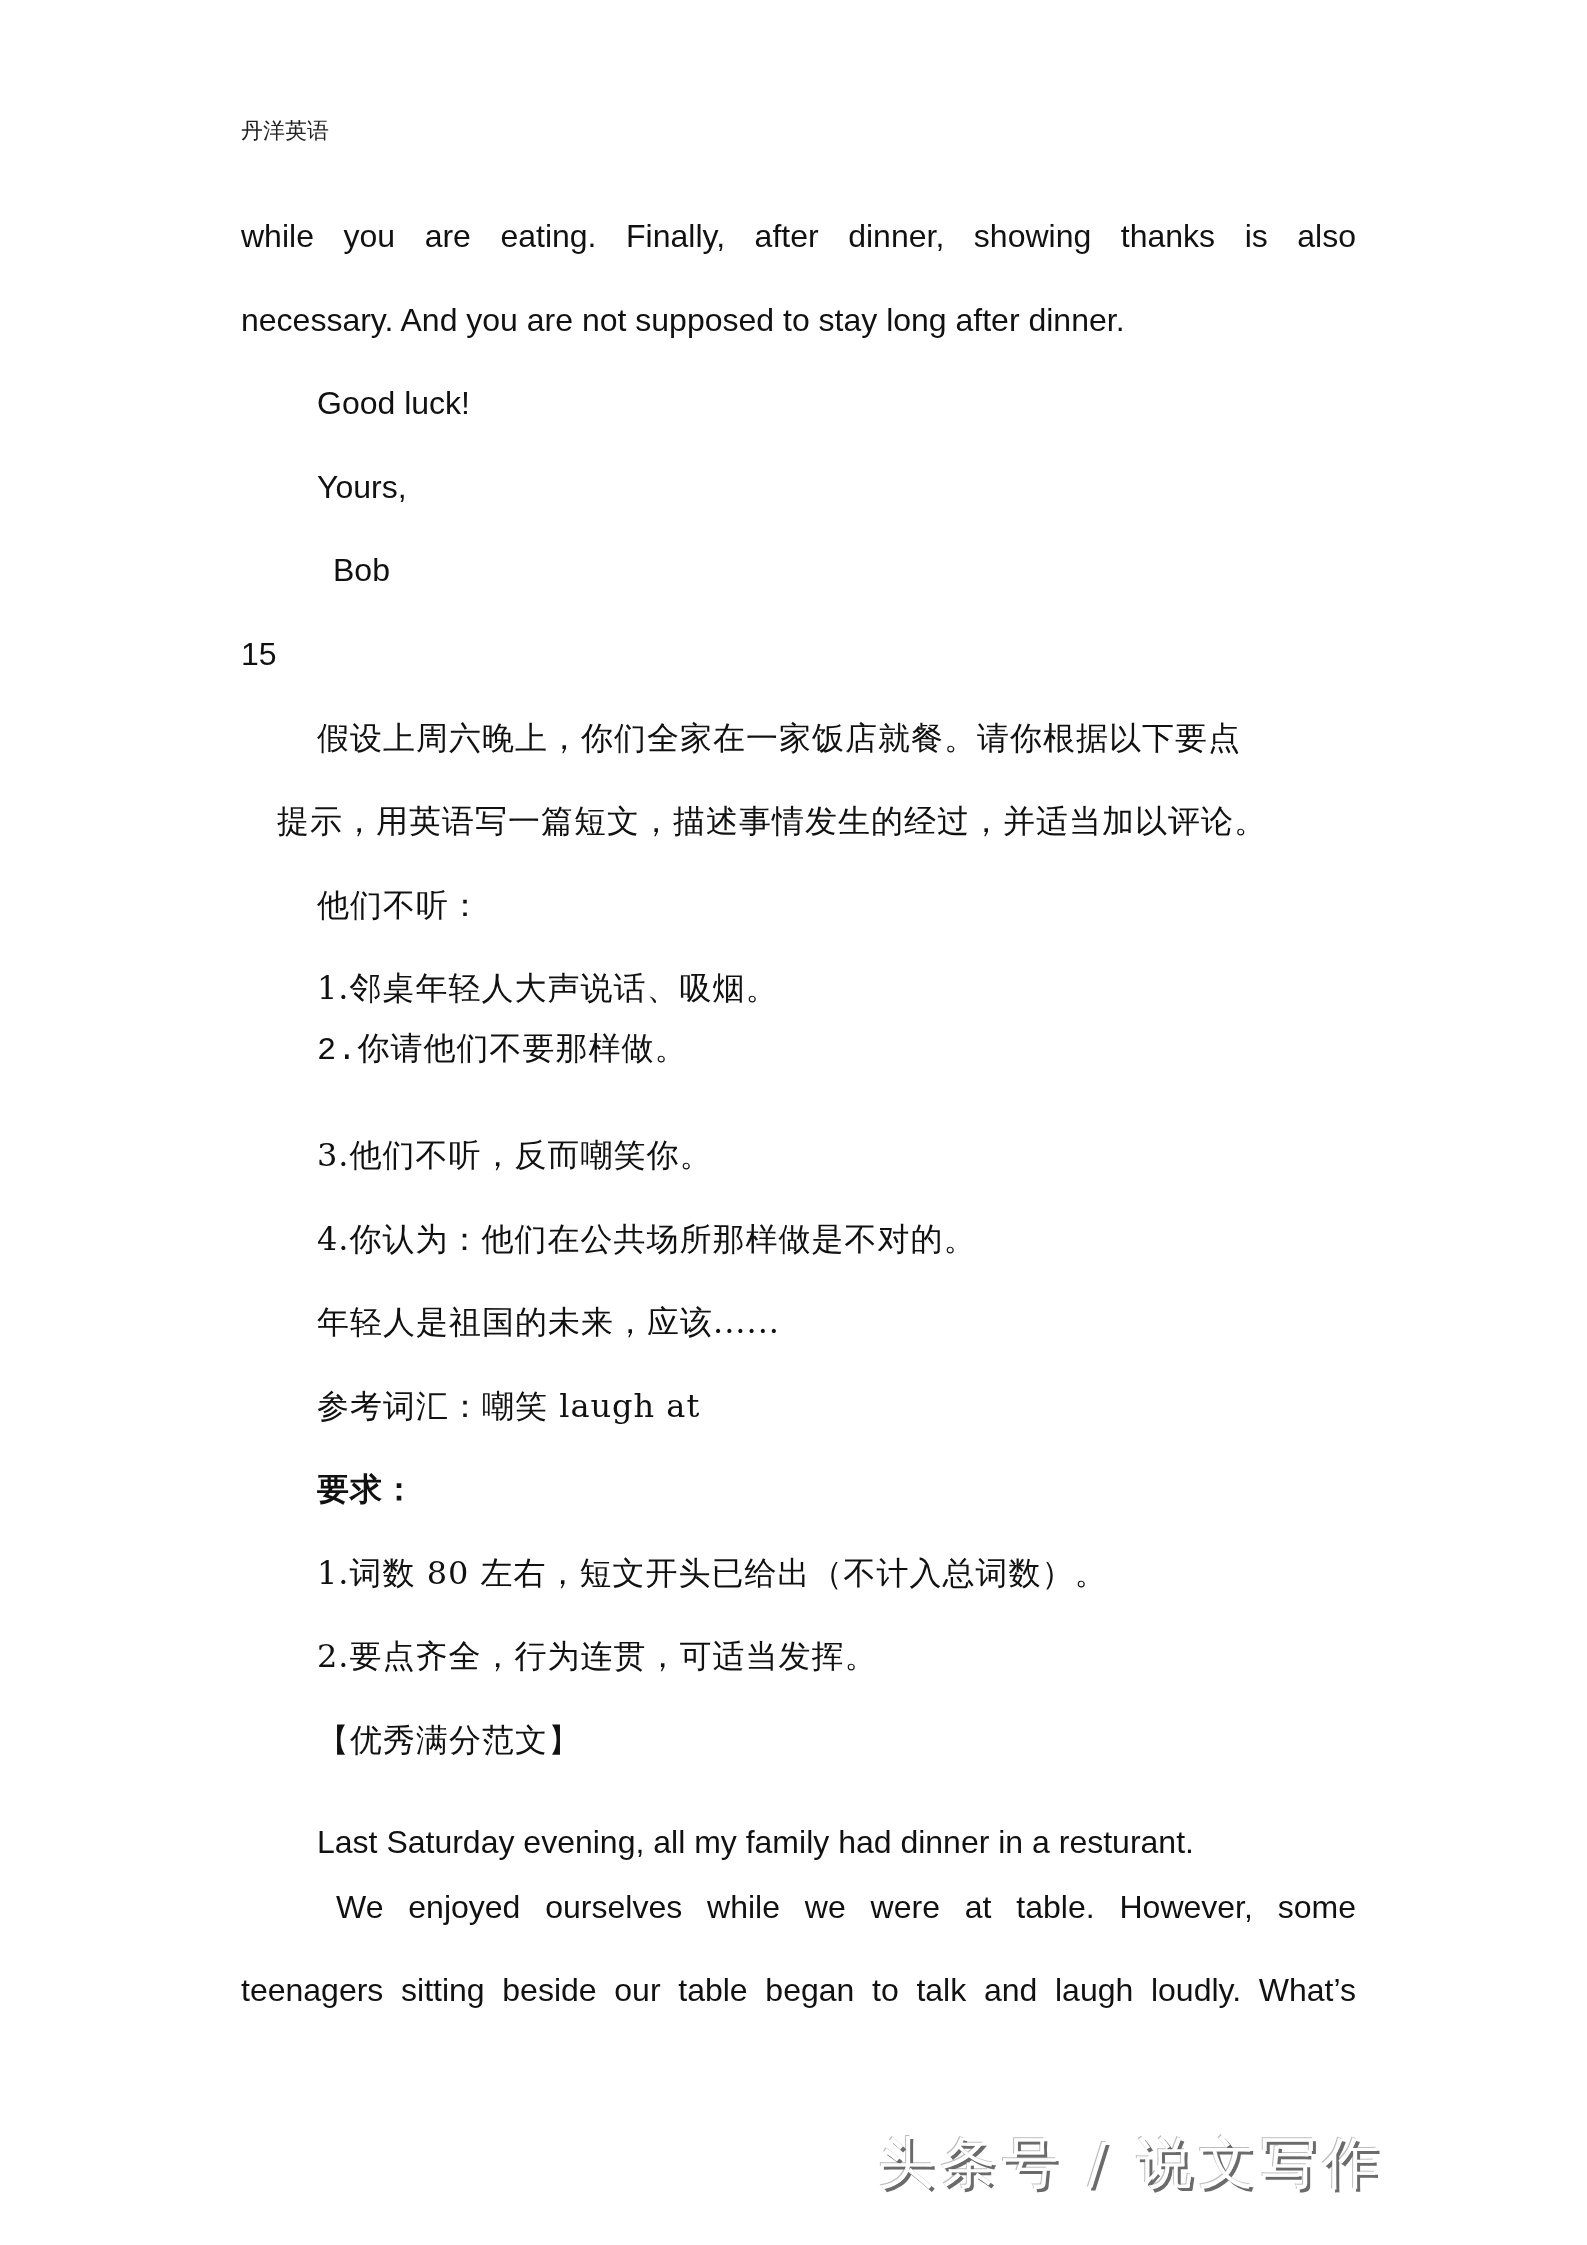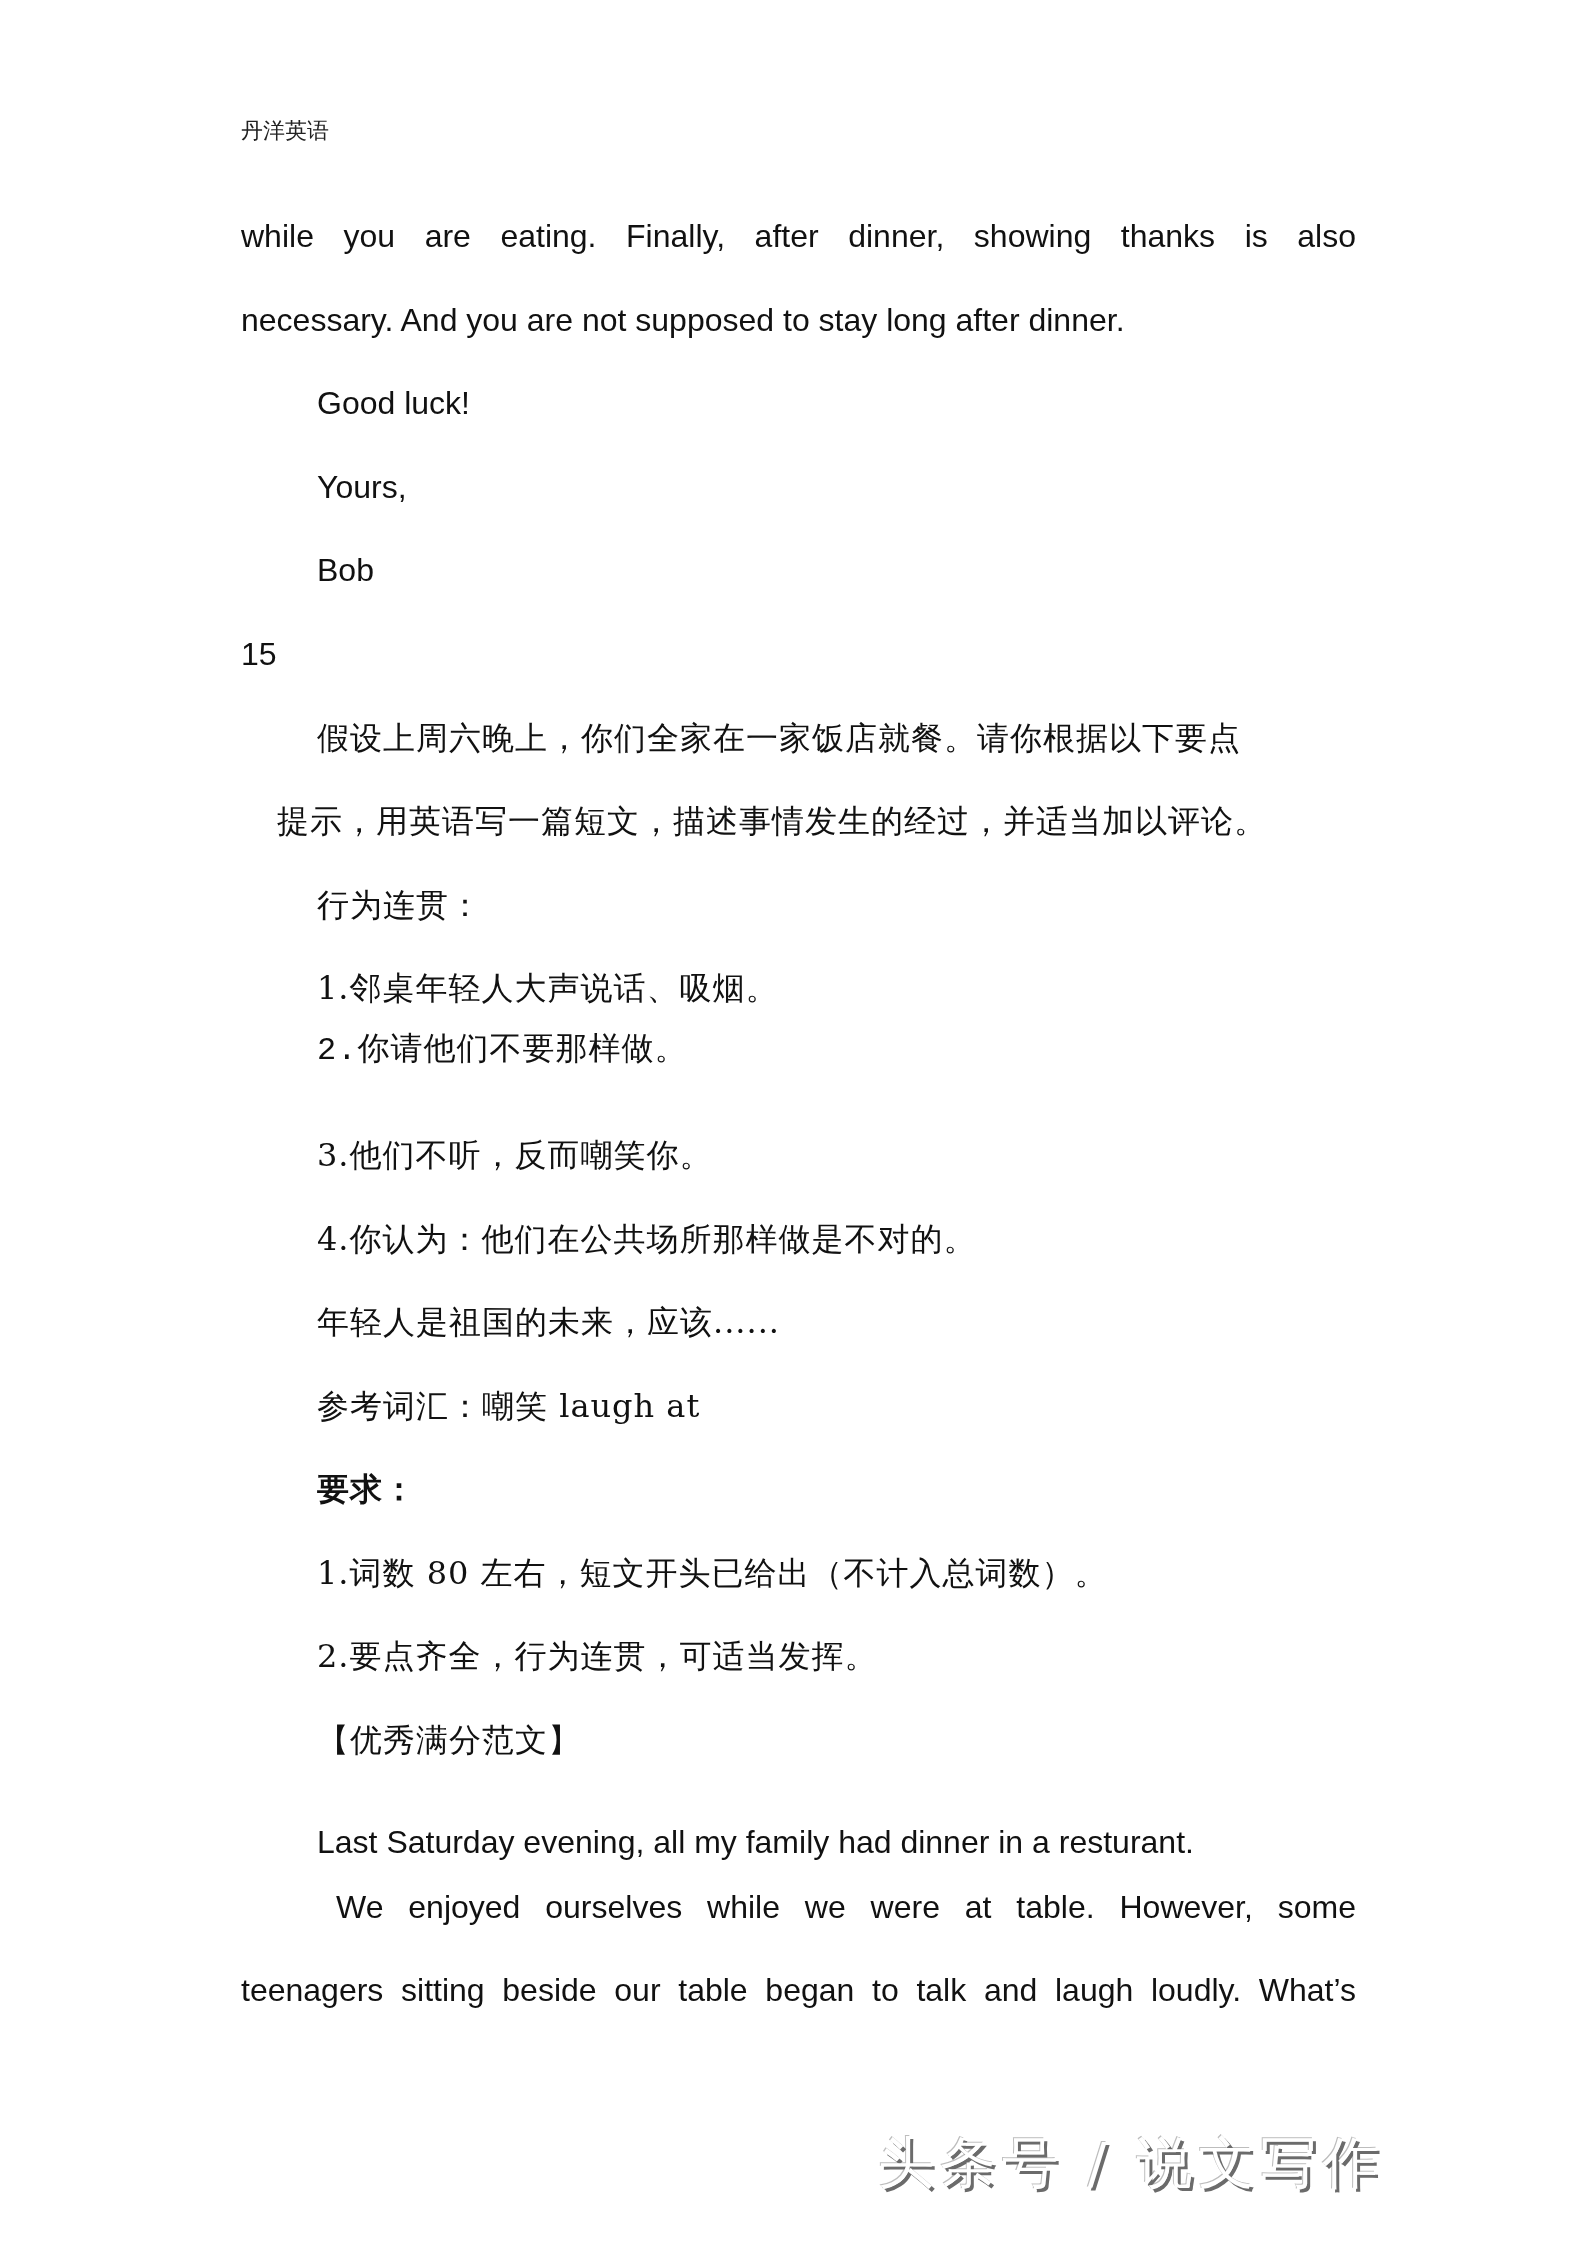"Bob" div.line { margin-left: none -> 16px }
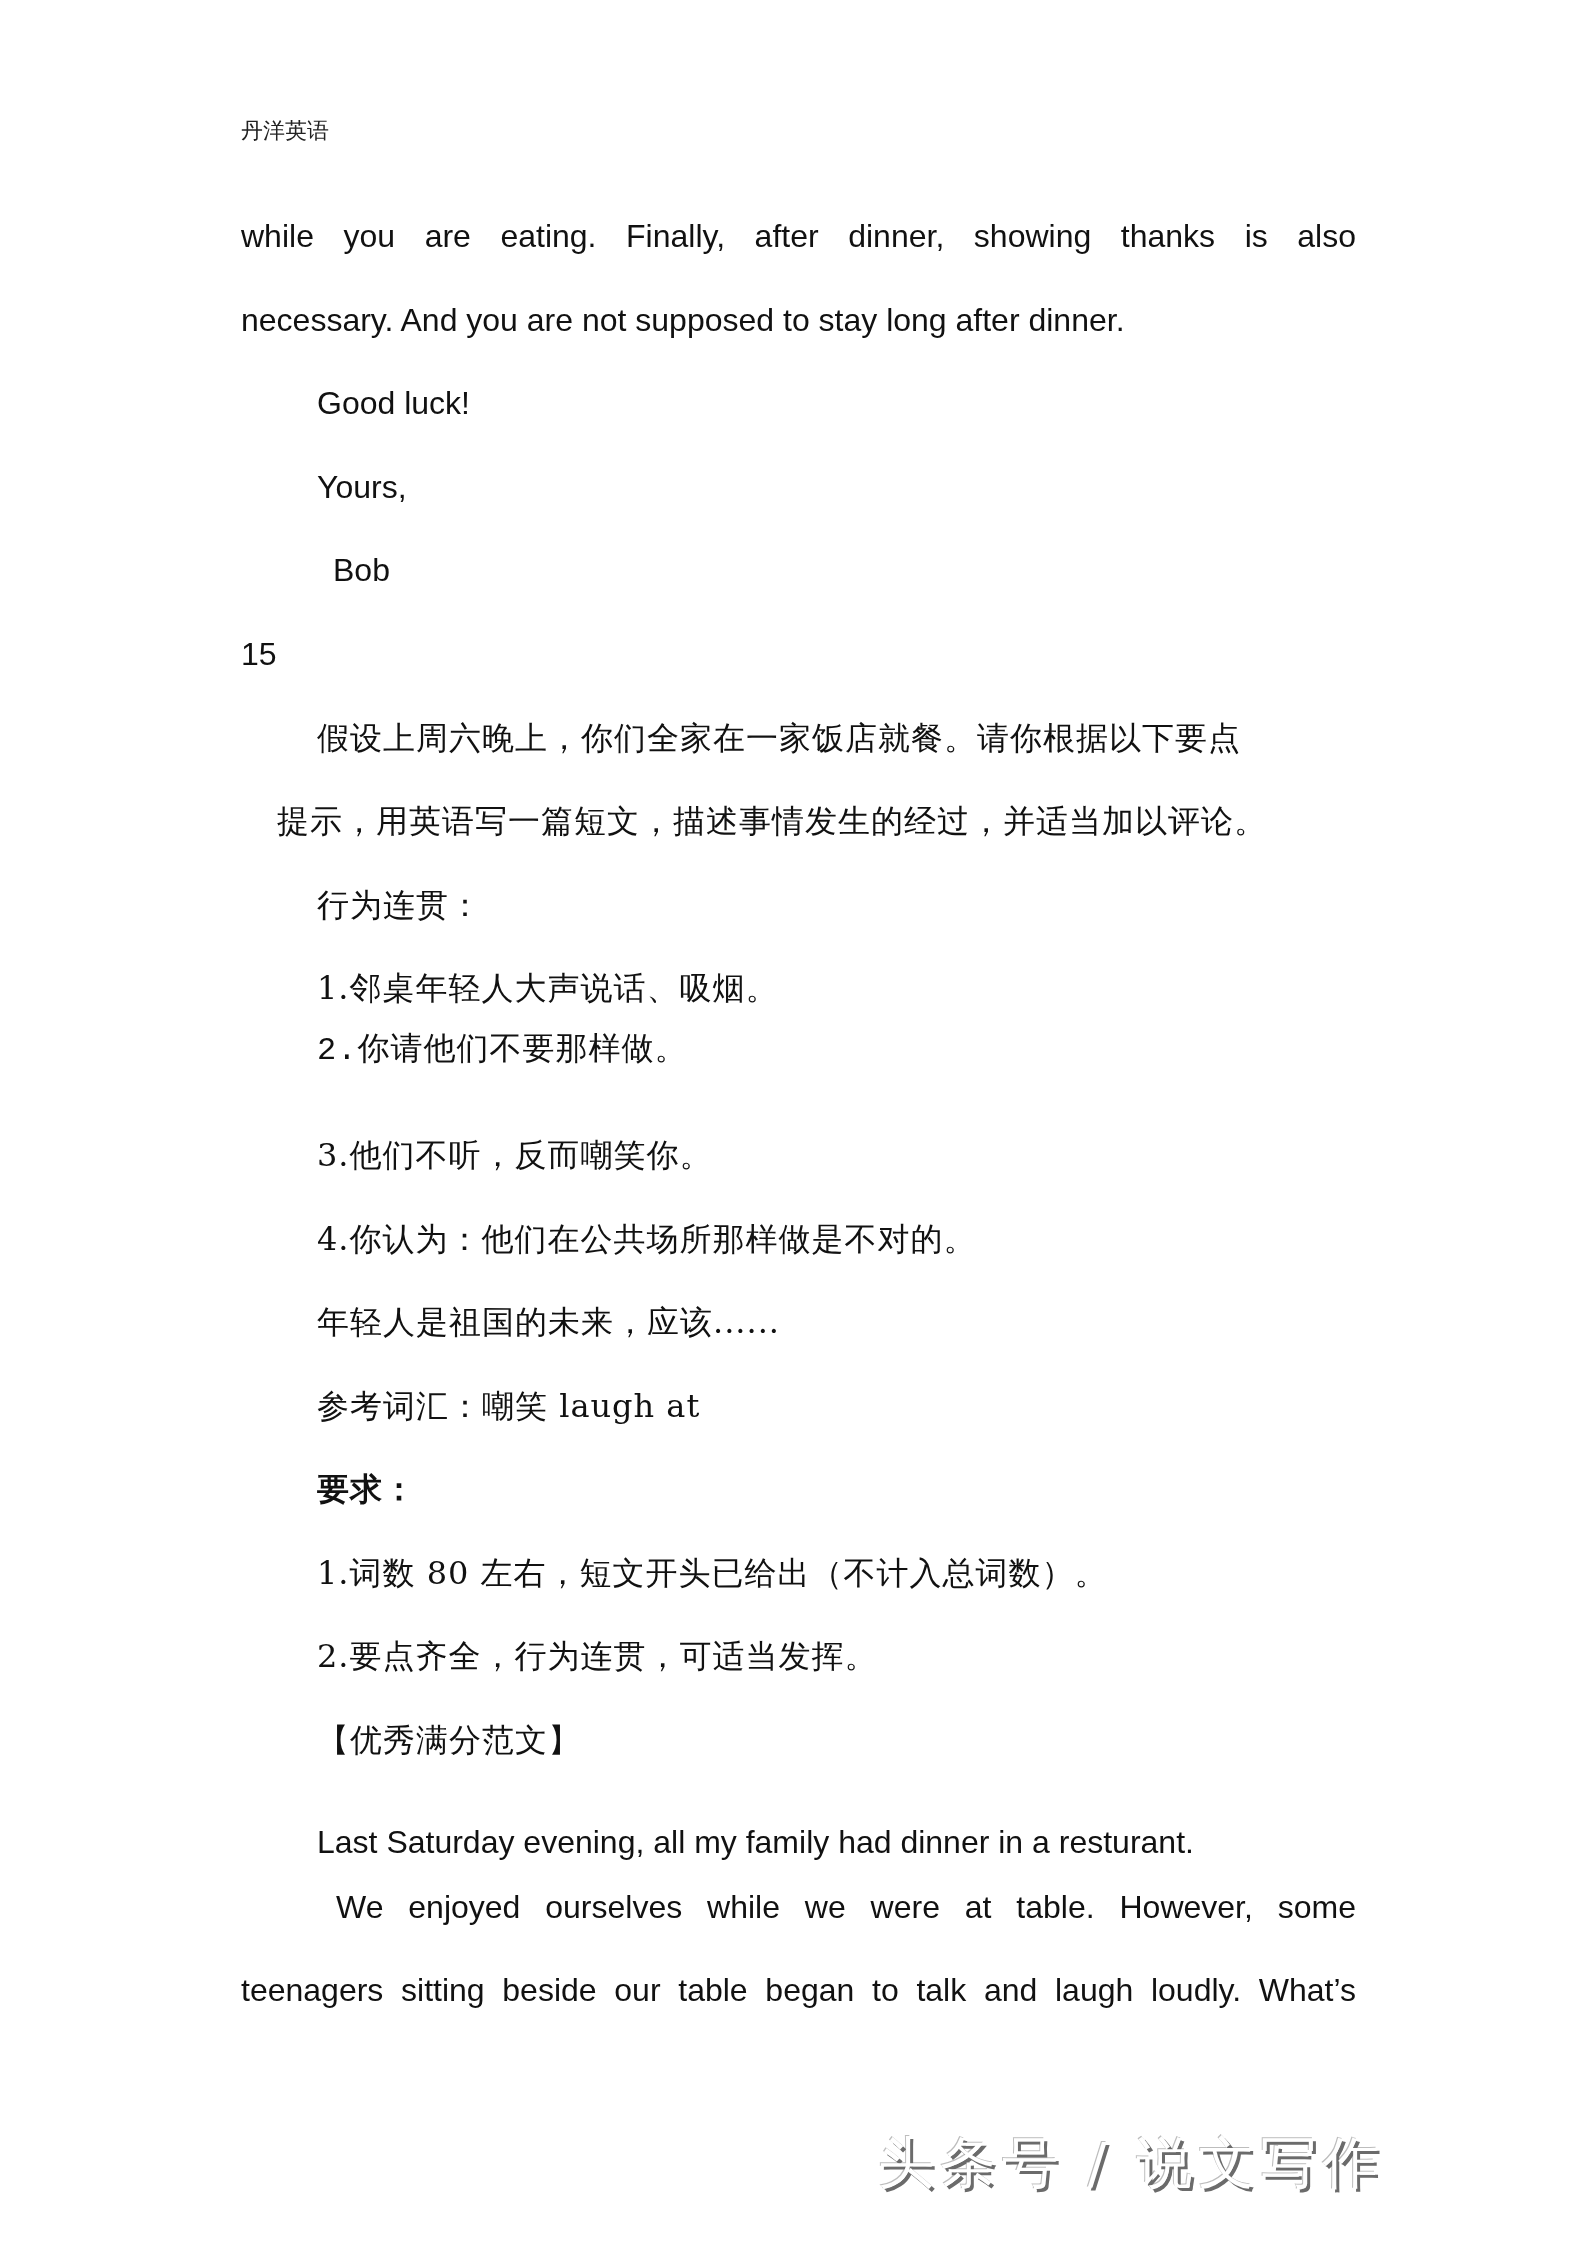"行为连贯：" div.line { text: 行为连贯 -> 他们不听 }
